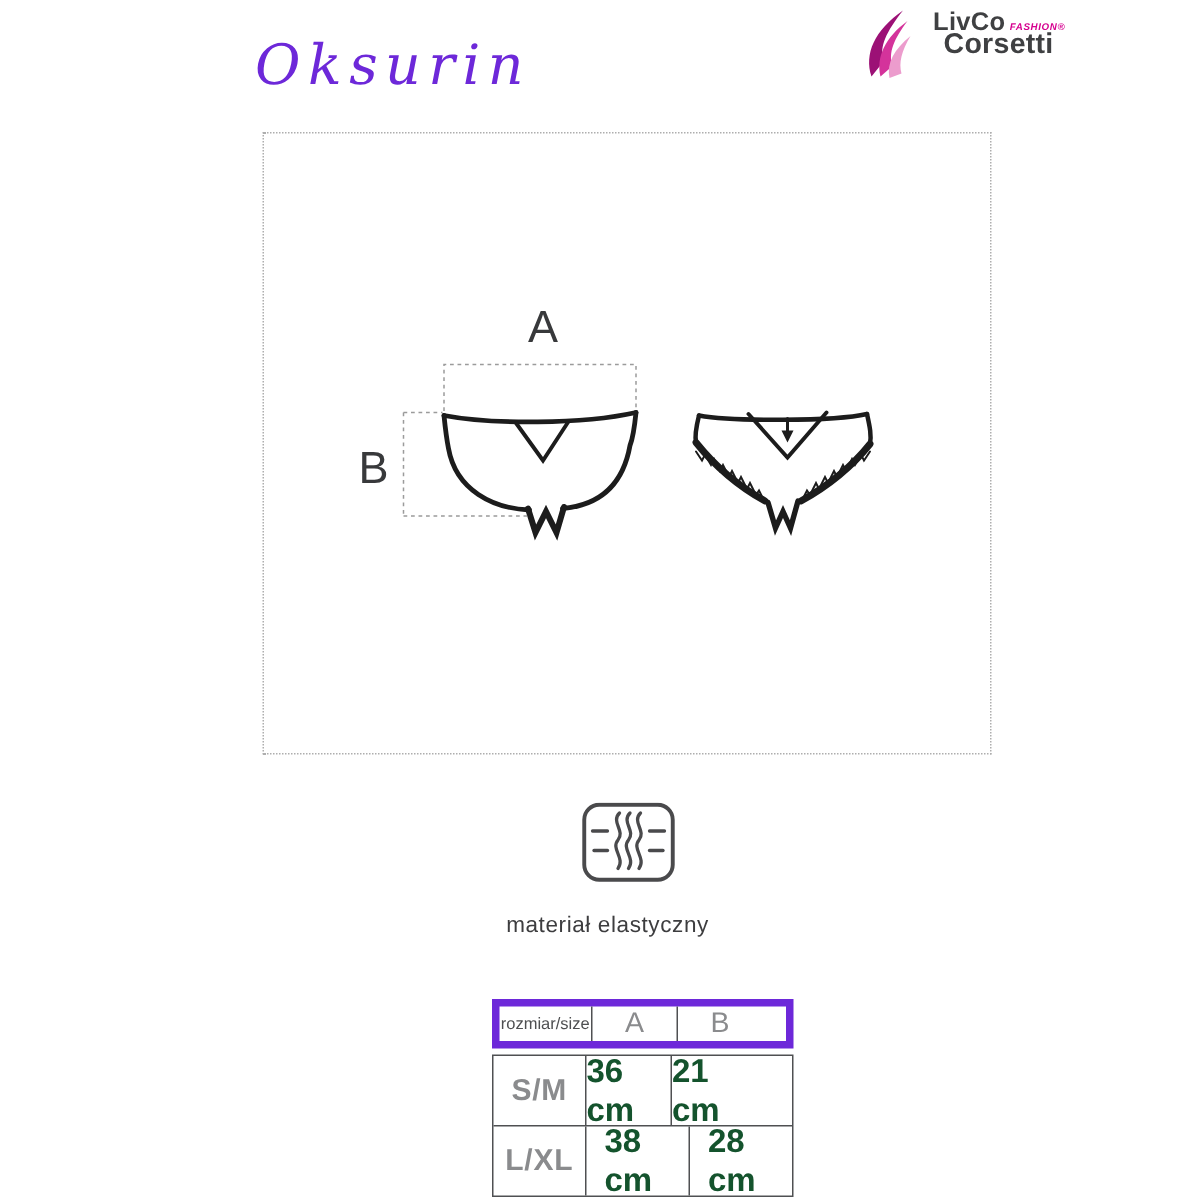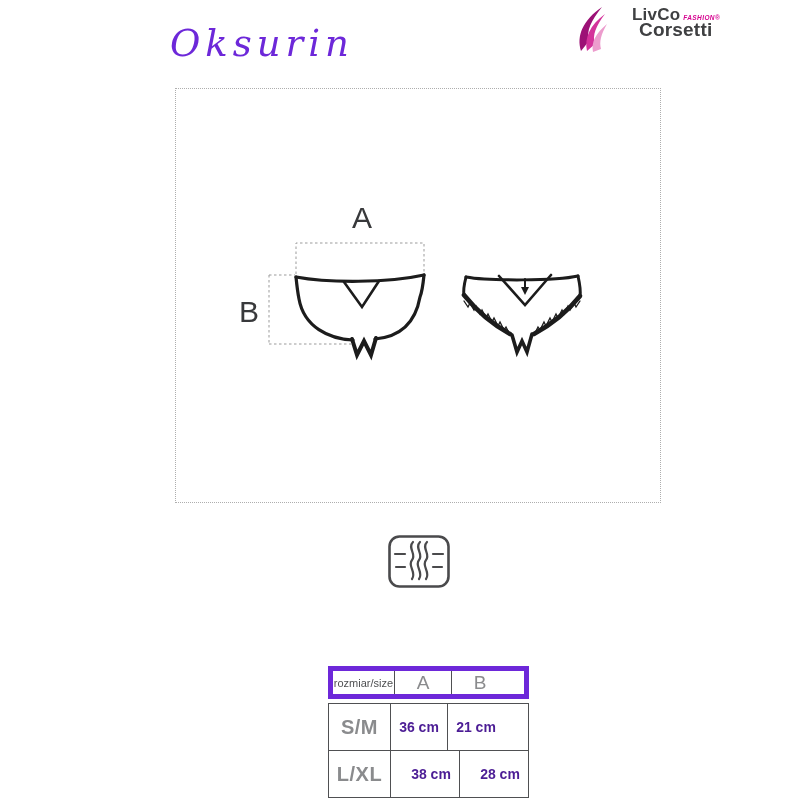"LivCo" .logo-text { margin-left: 20px -> 10px }
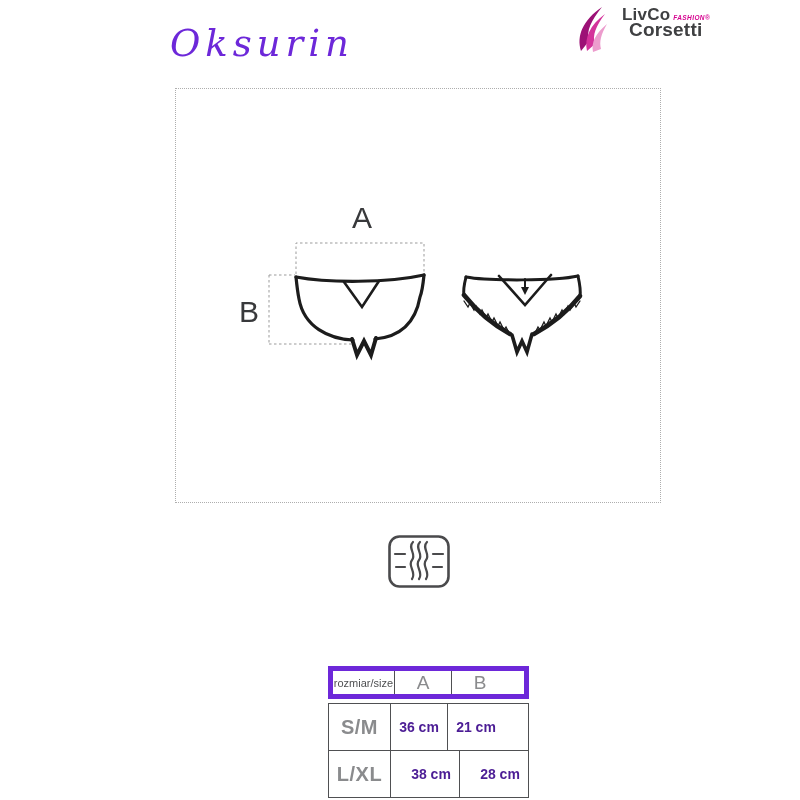"materiał elastyczny" div { html: none -> <div>materiał elastyczny</div> }
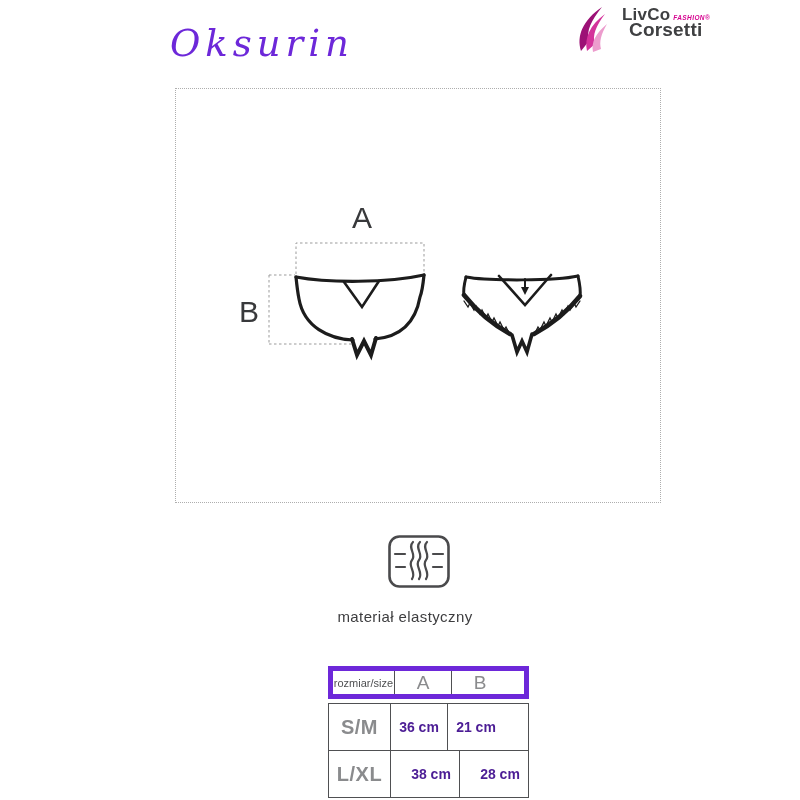"36 cm" .trow .c1,.trow .c2 { color: #4c1d95 -> #14532d; font-size: 14px -> 22px }
